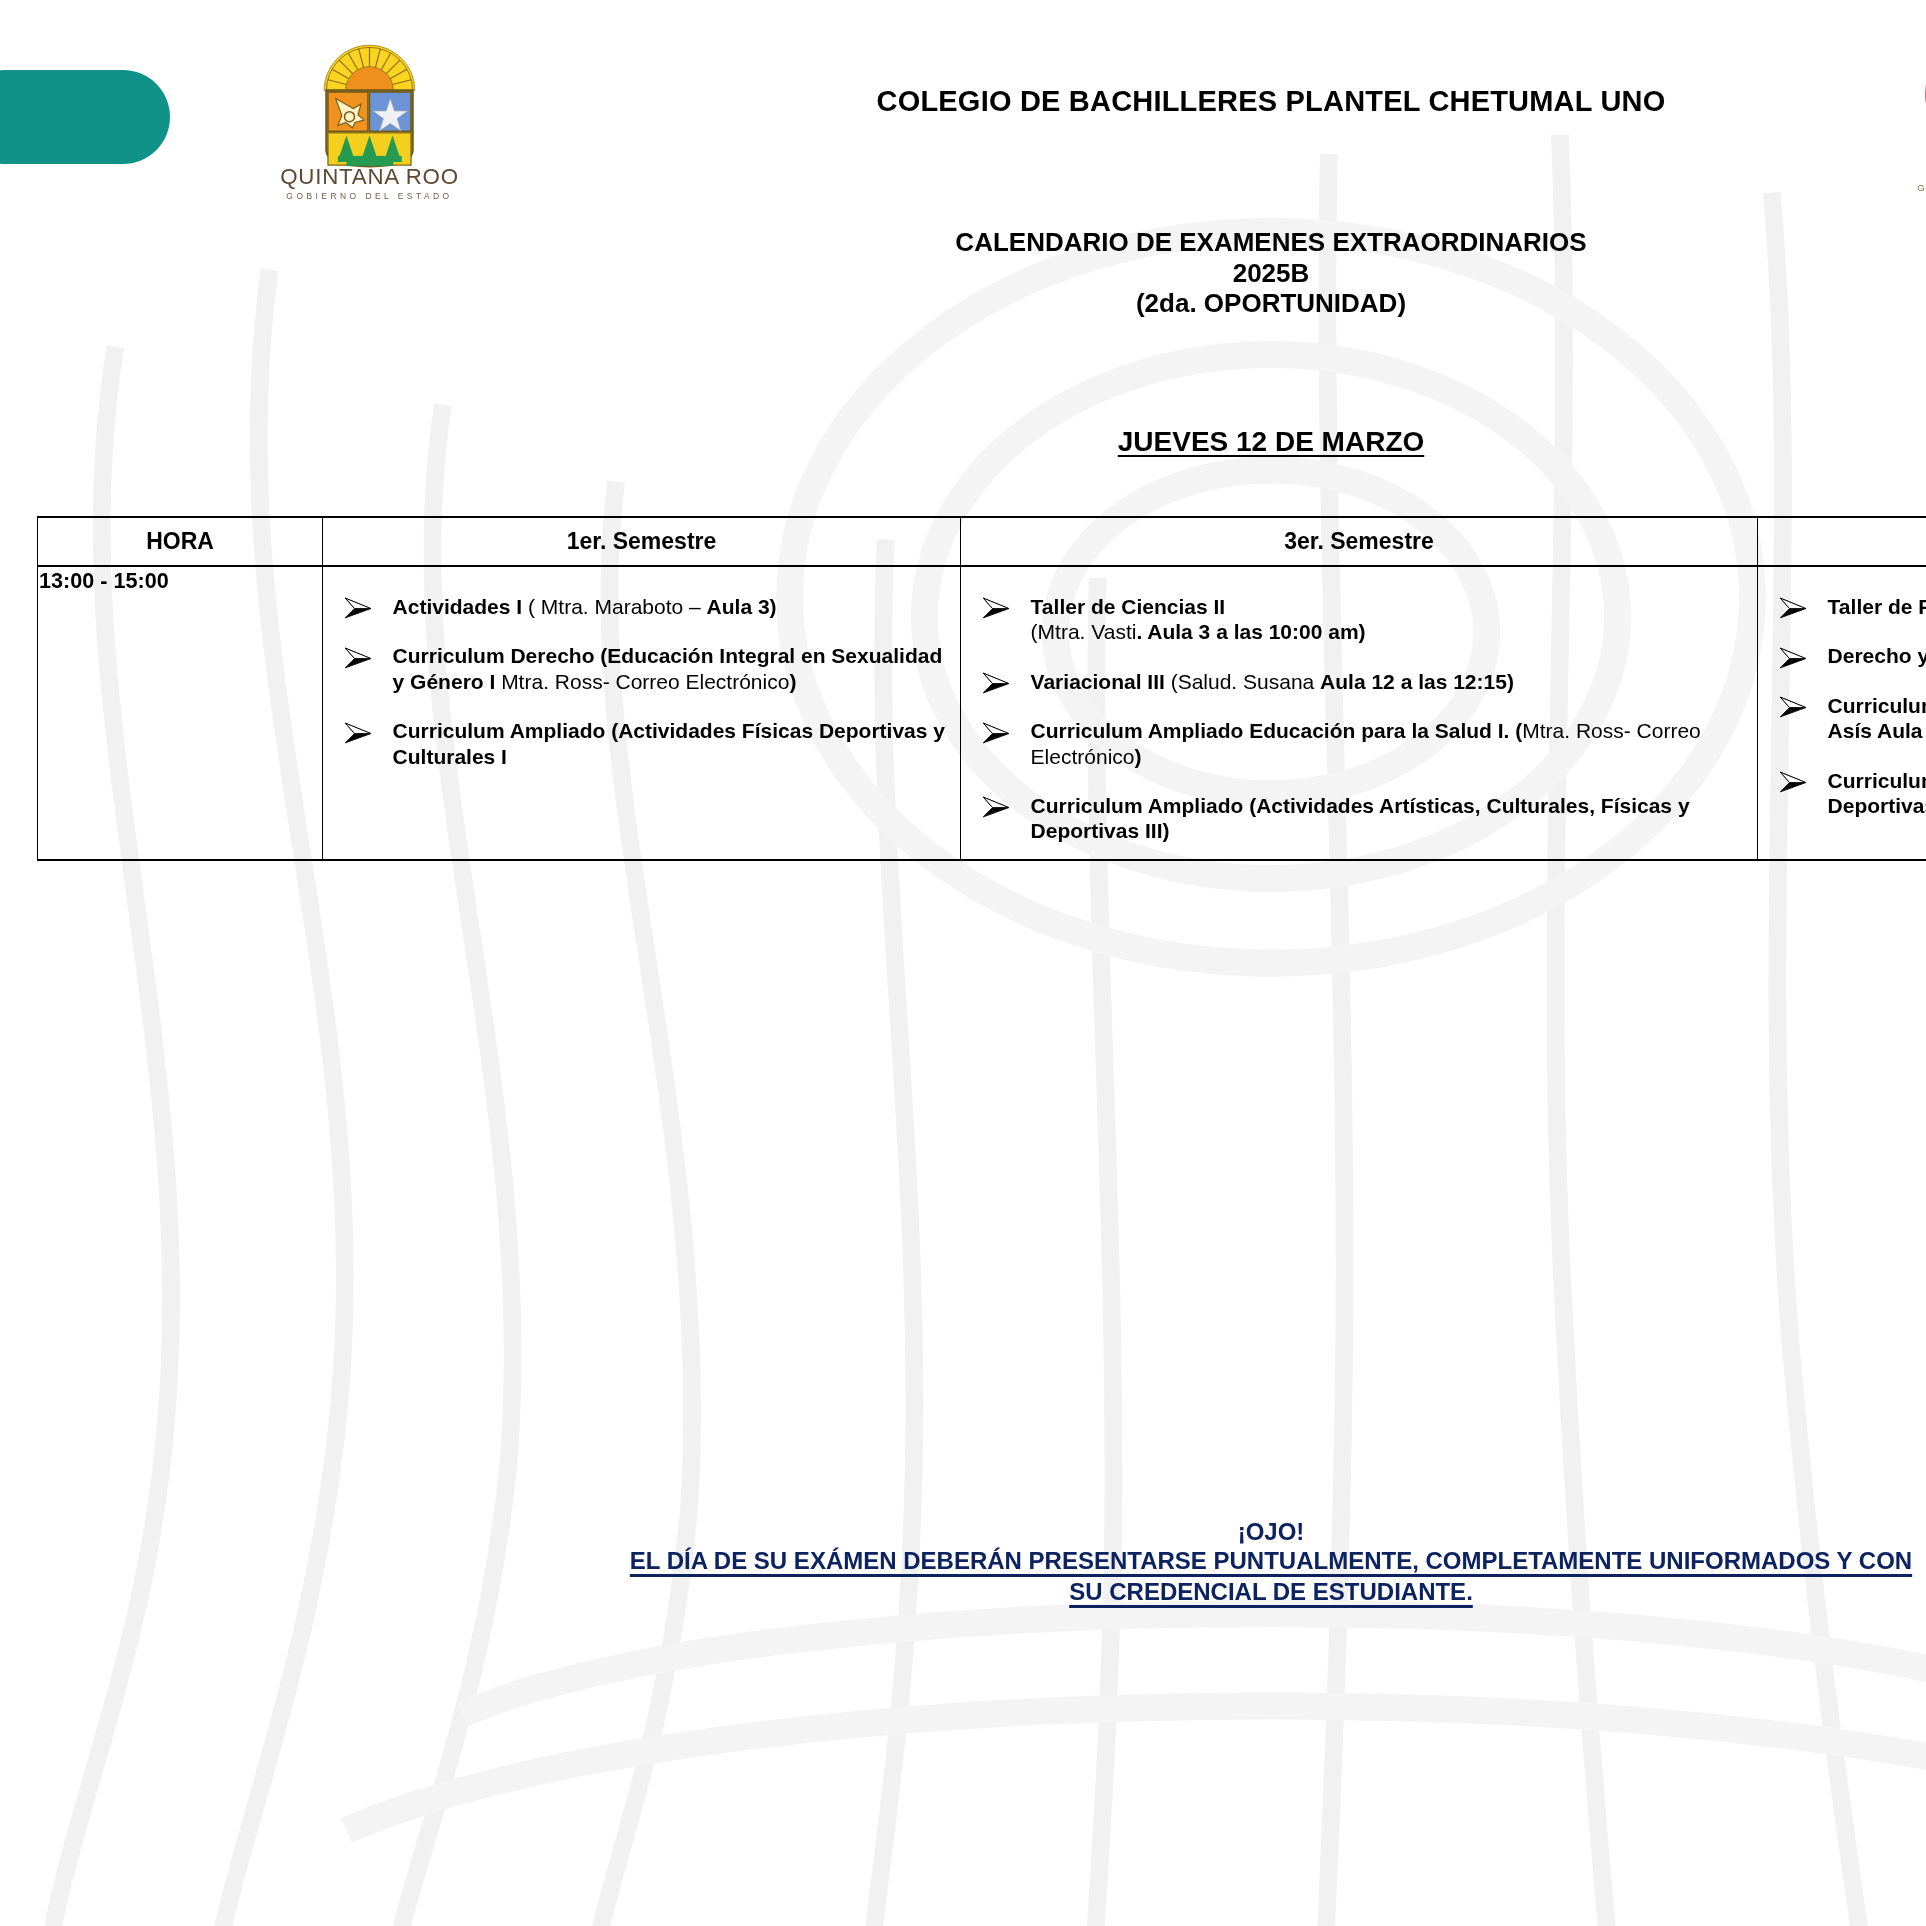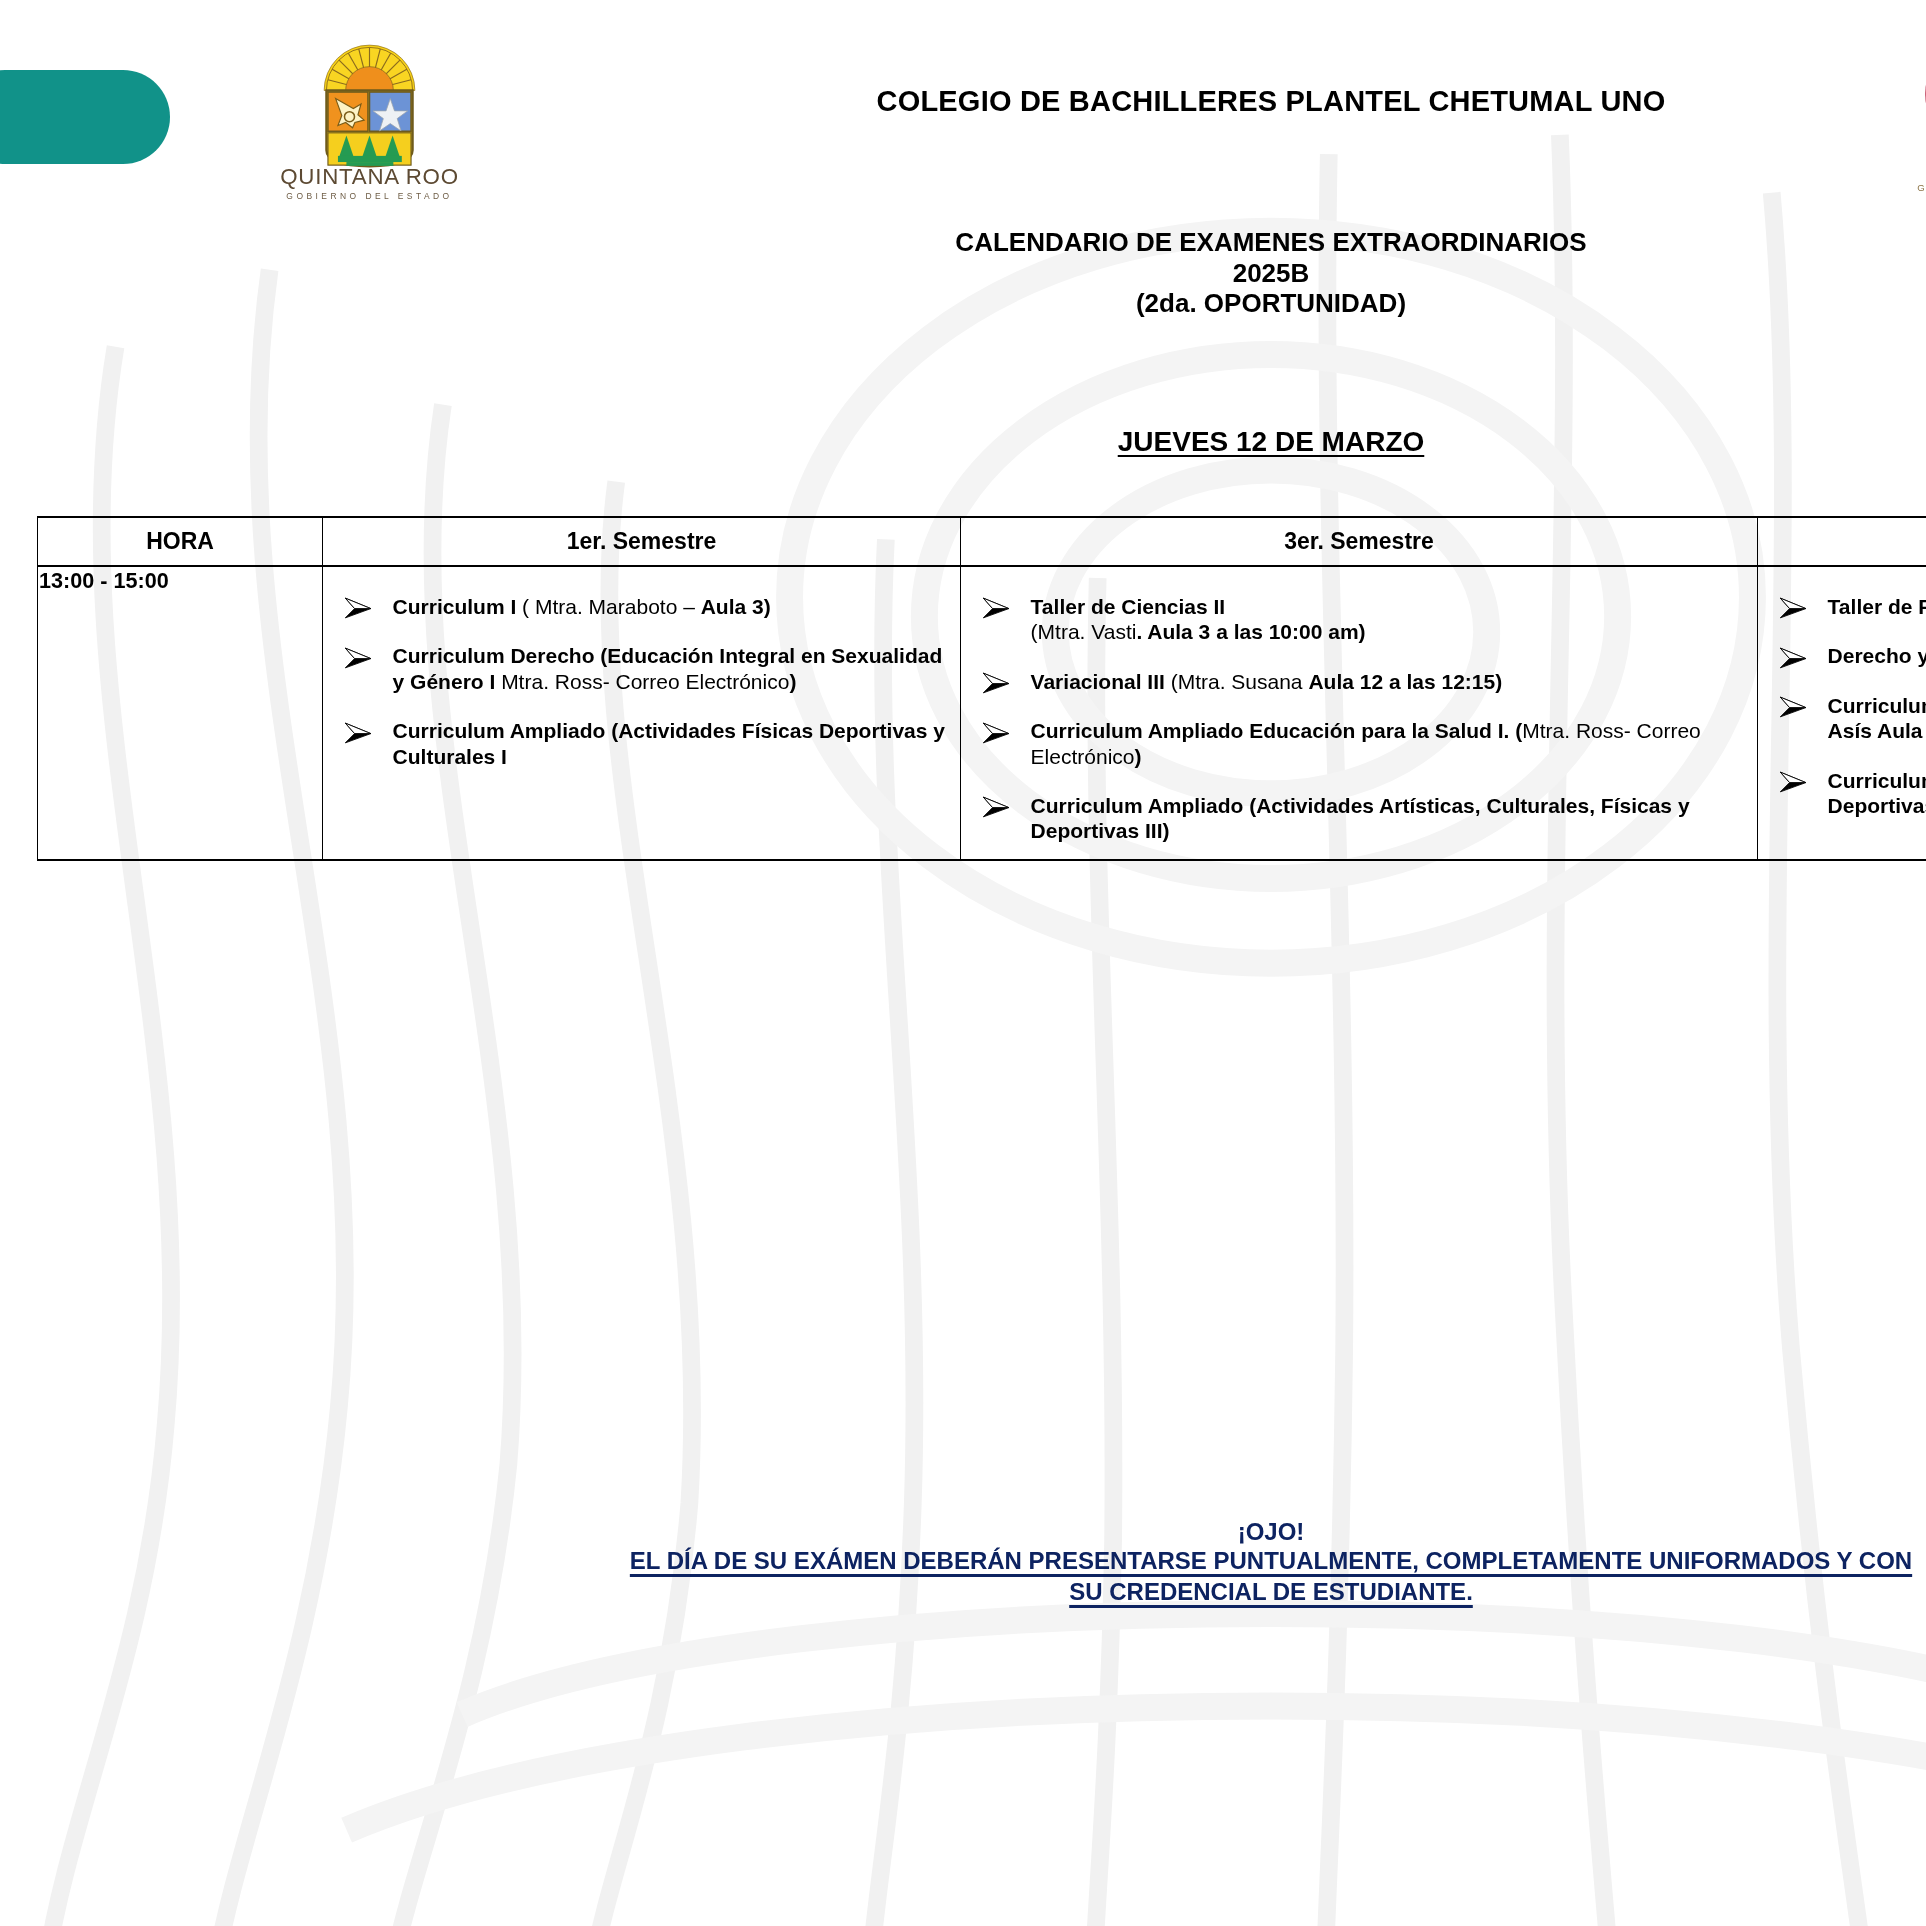"Curriculum I" span.b { text: Curriculum -> Actividades }
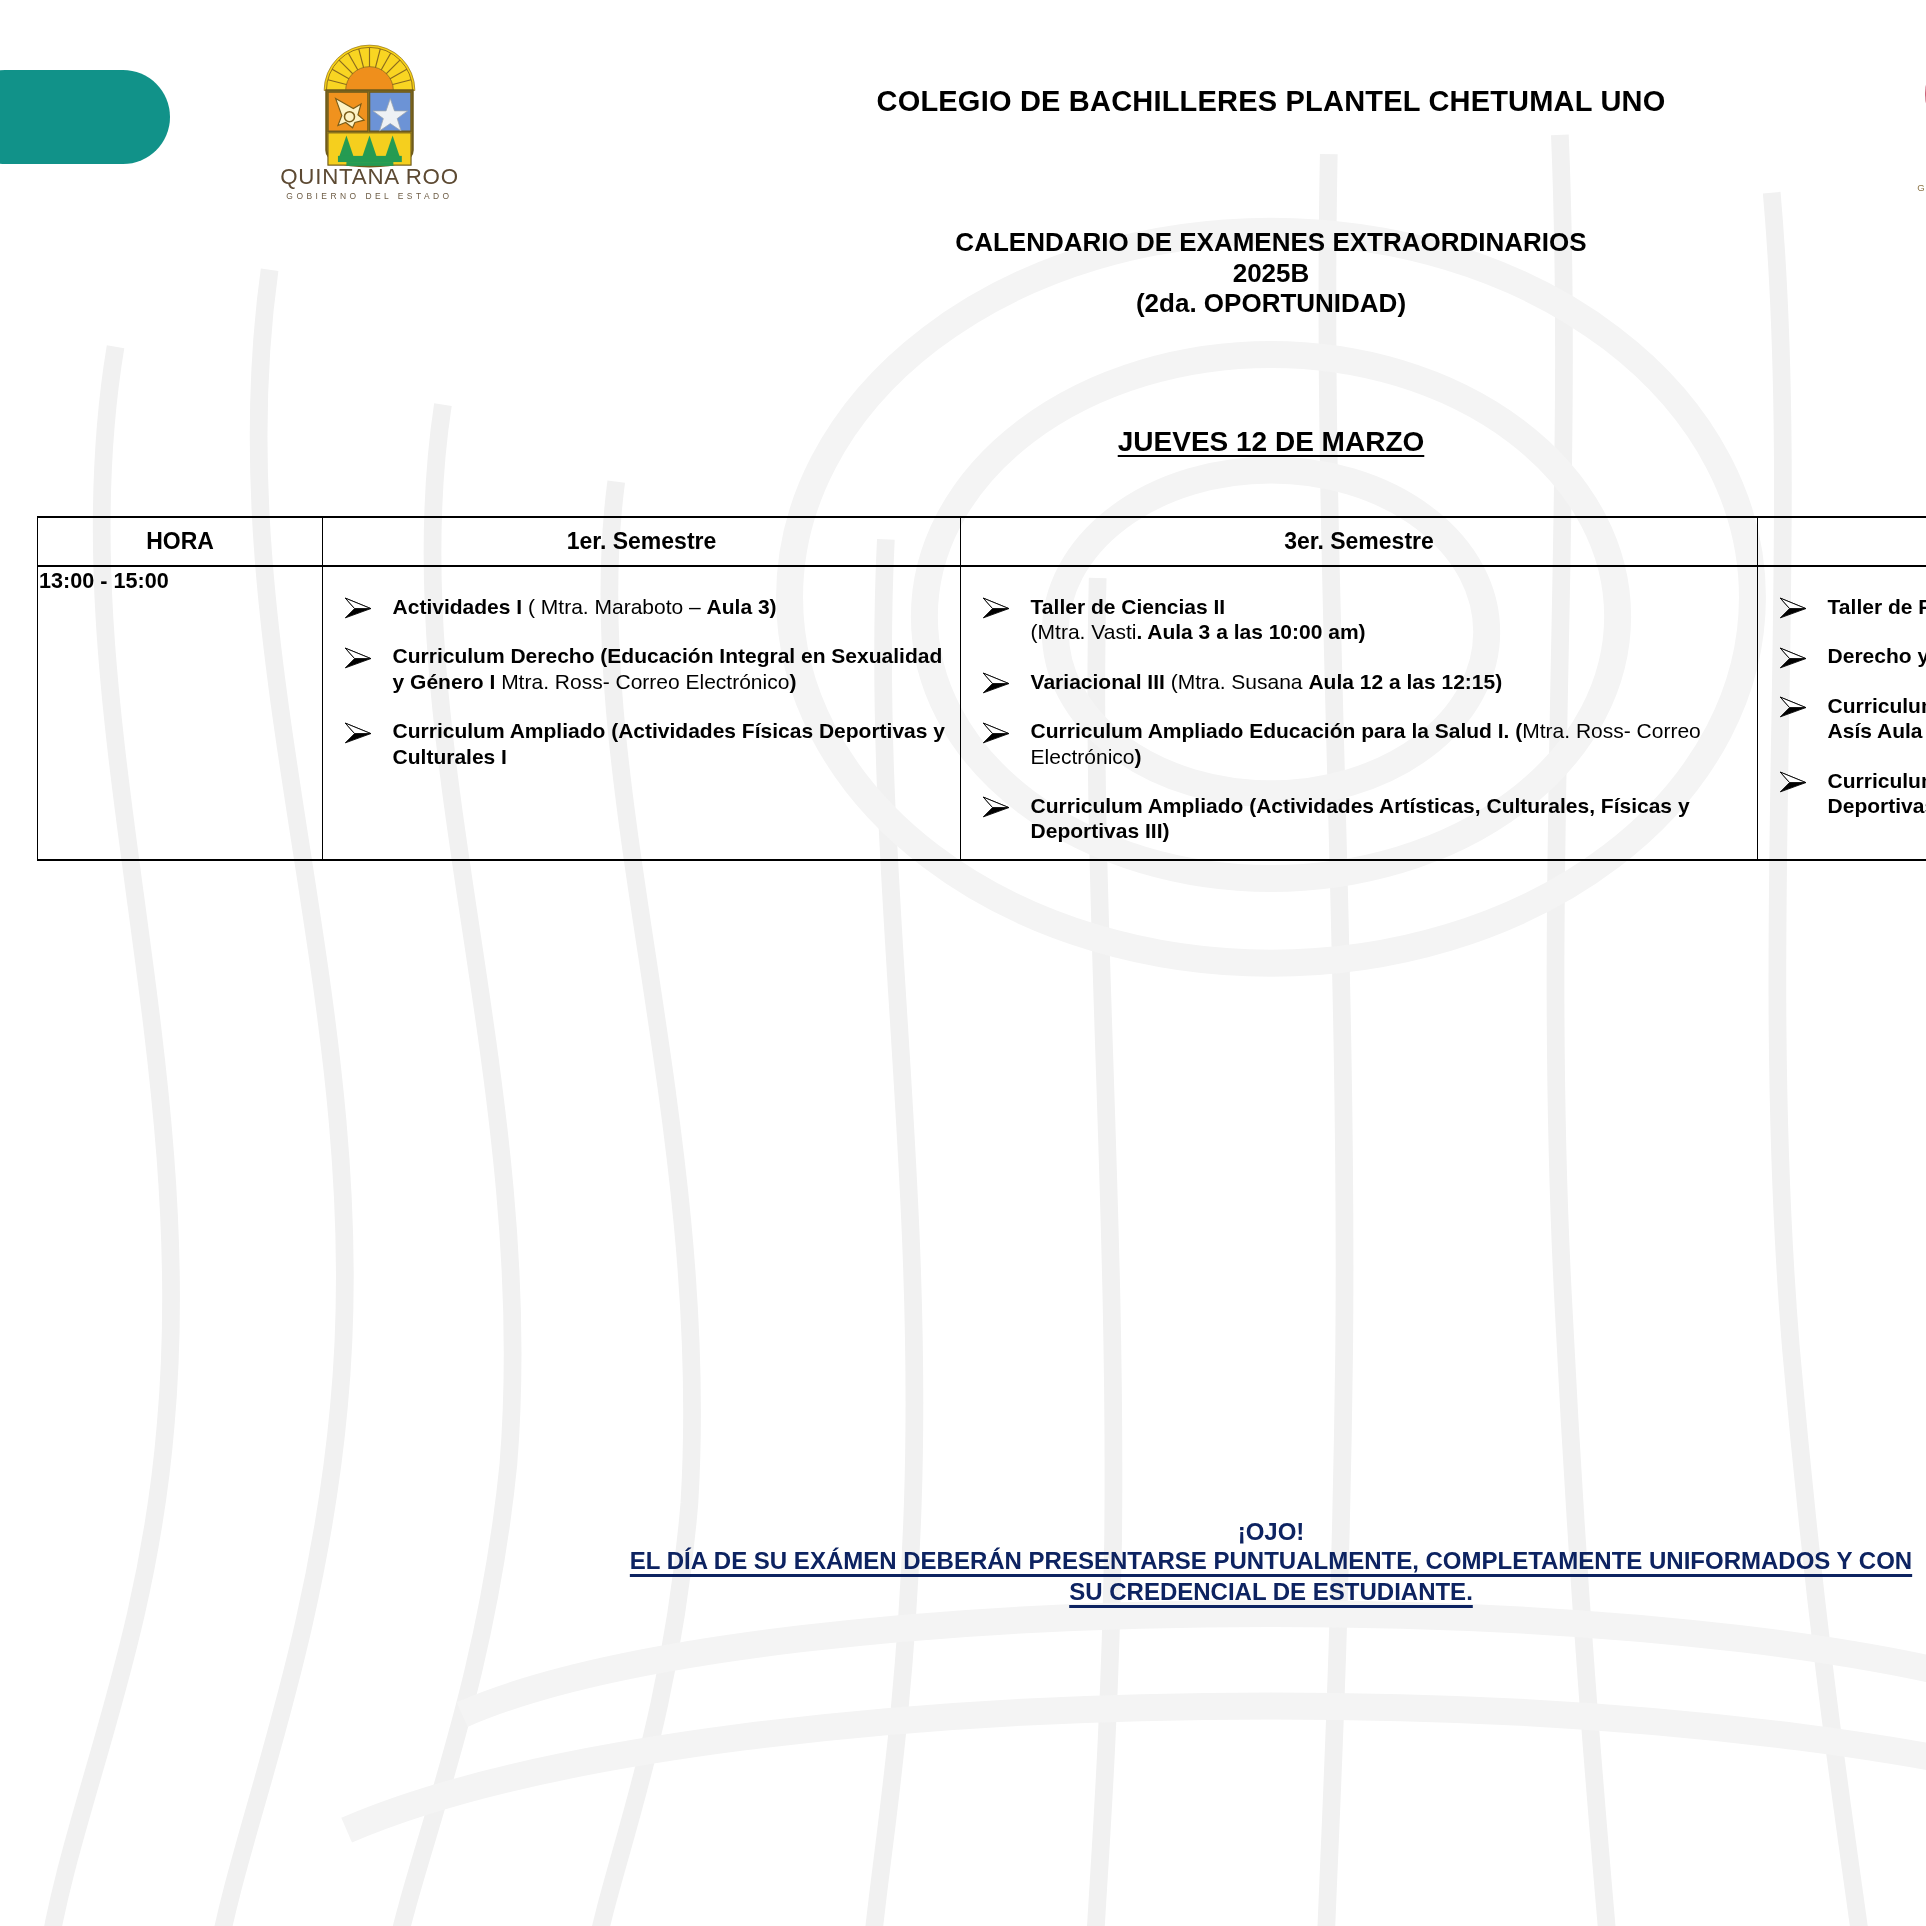"(Mtra. Susana" span.n { text: Mtra -> Salud }
